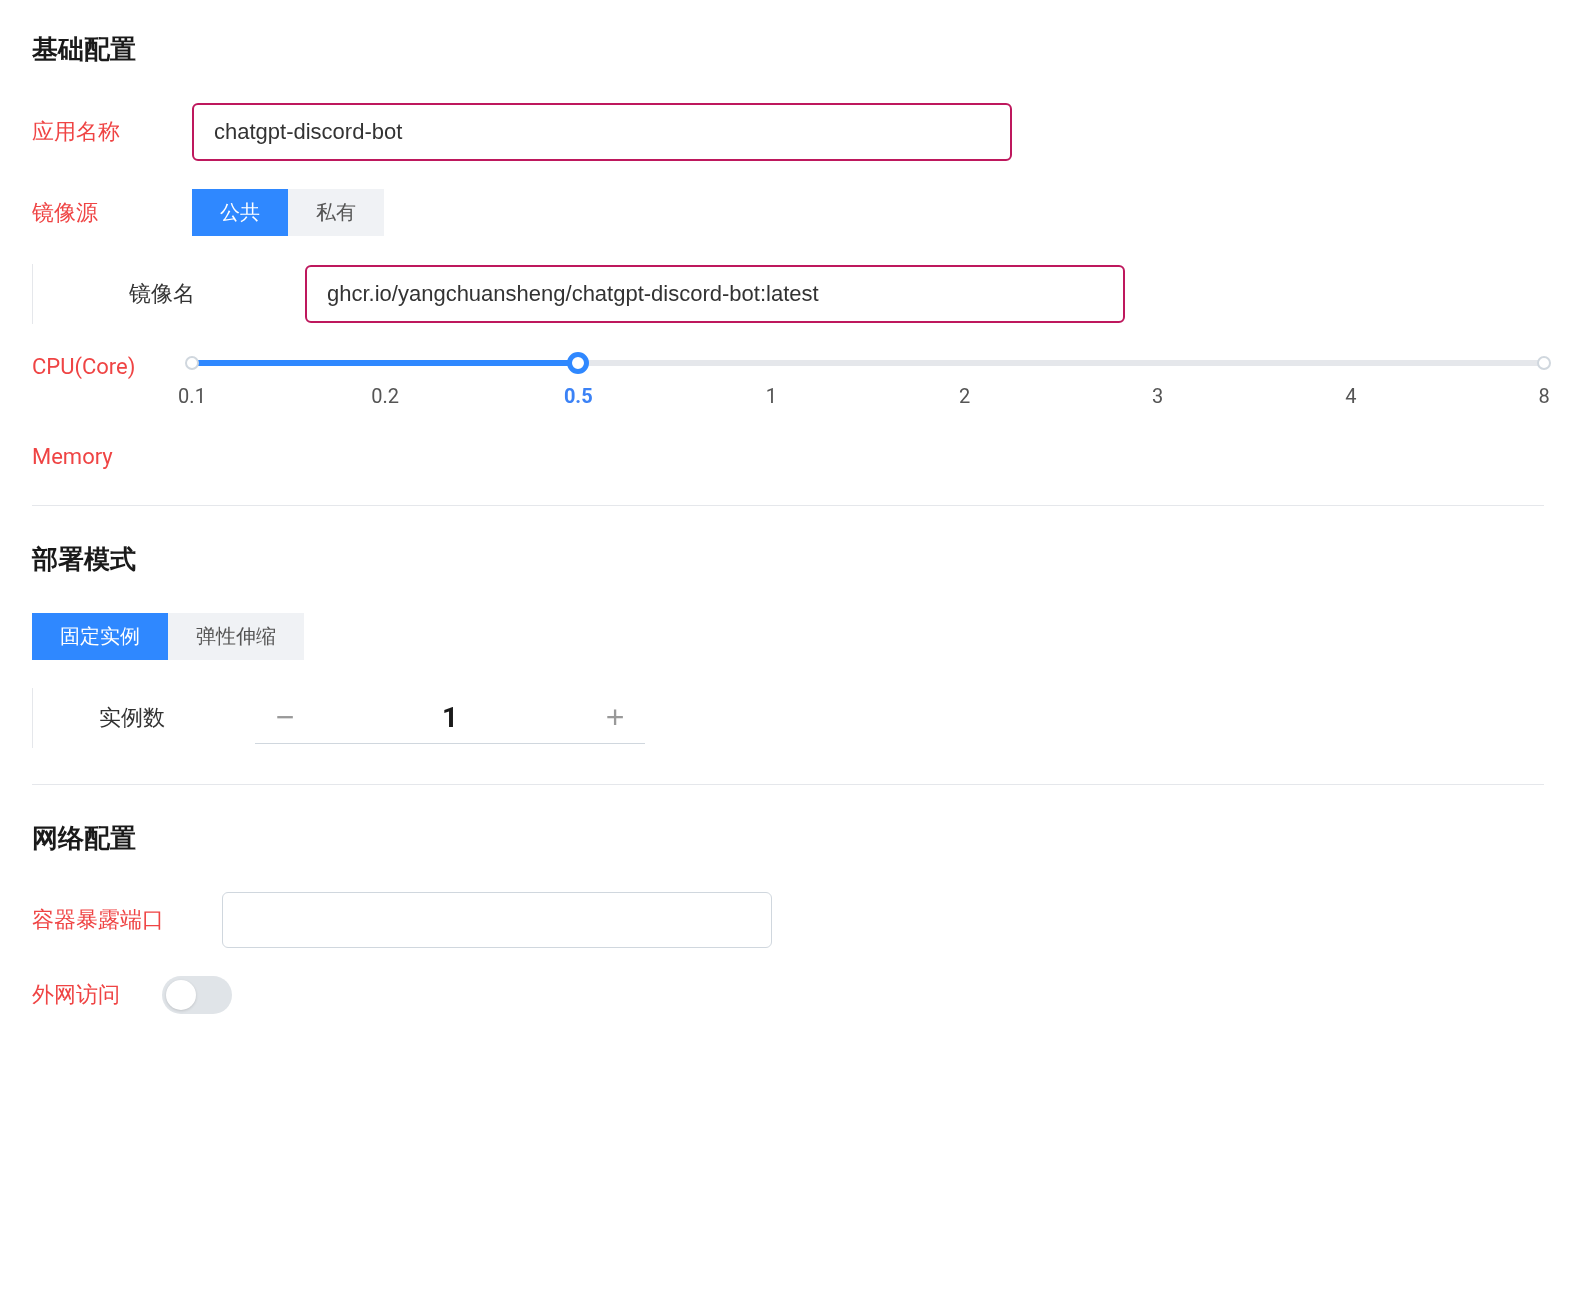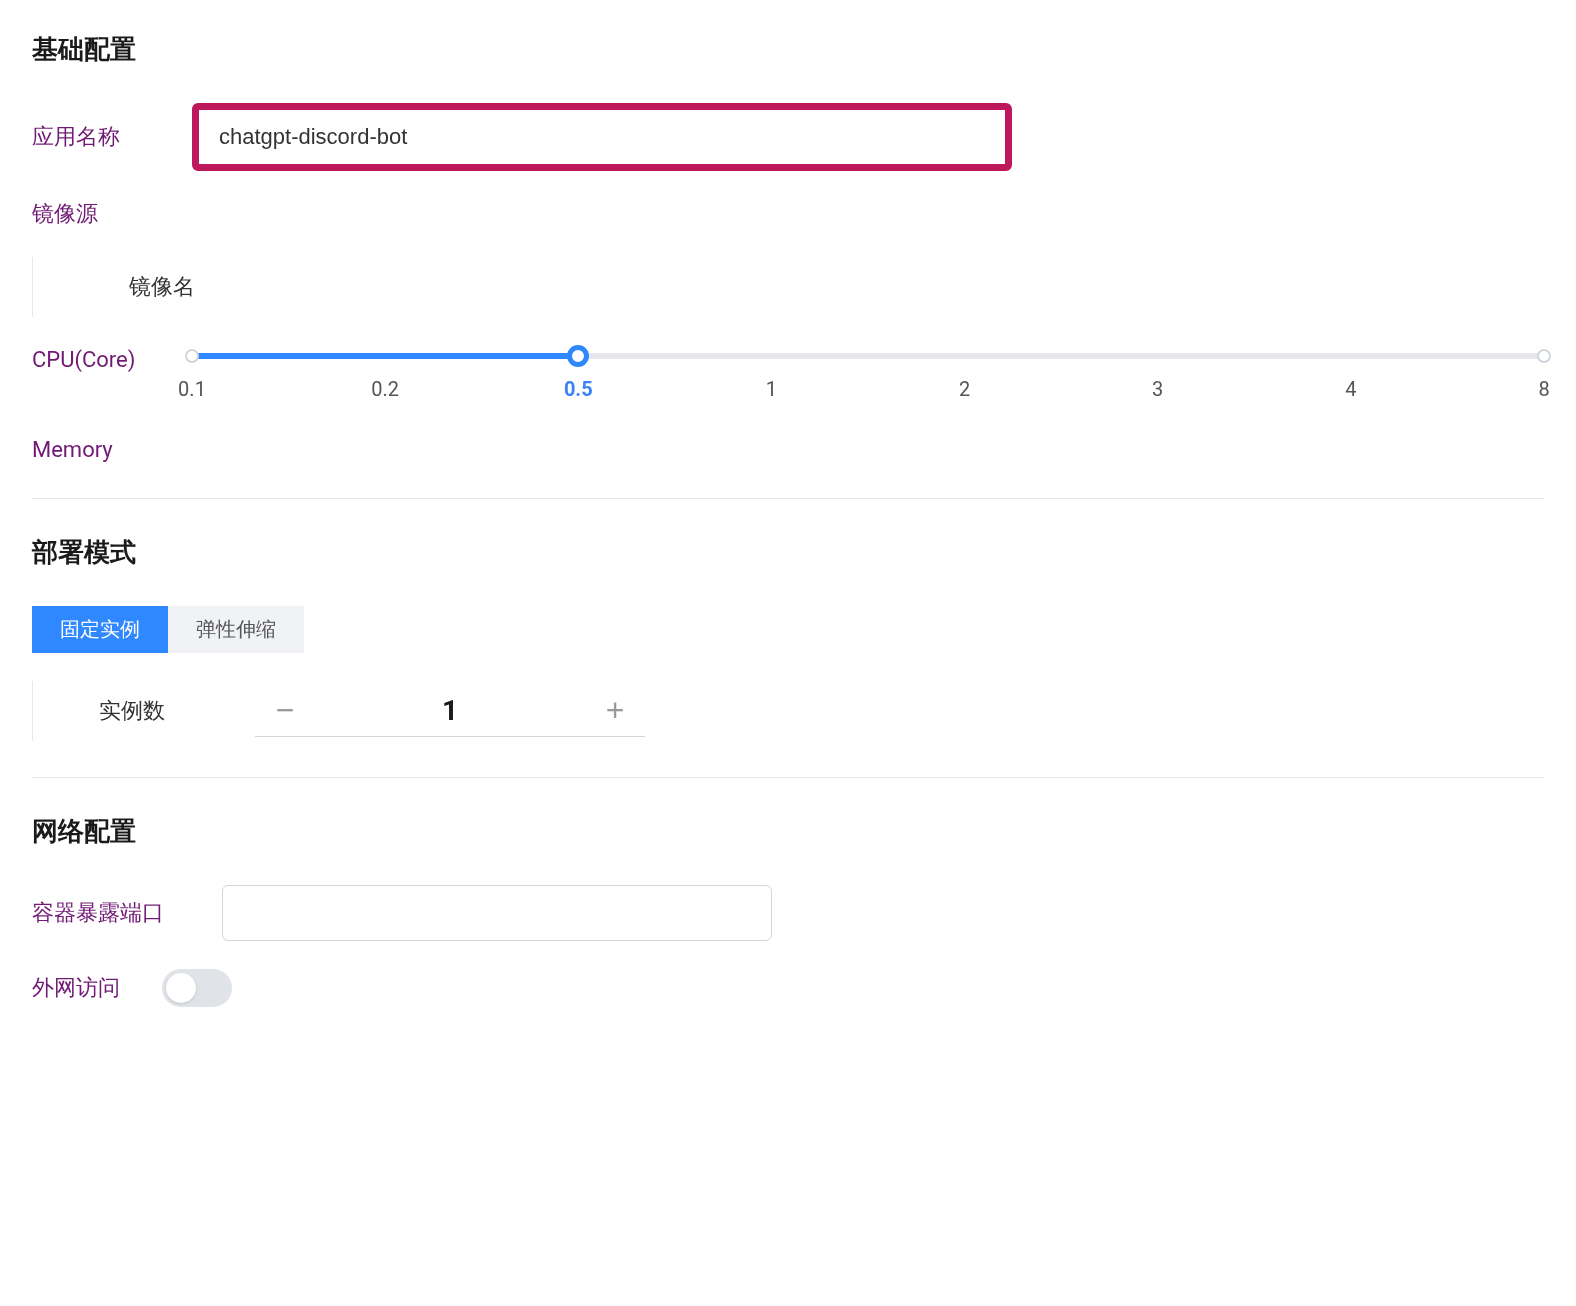"应用名称" .form-label { color: #701a75 -> #ef4444 }
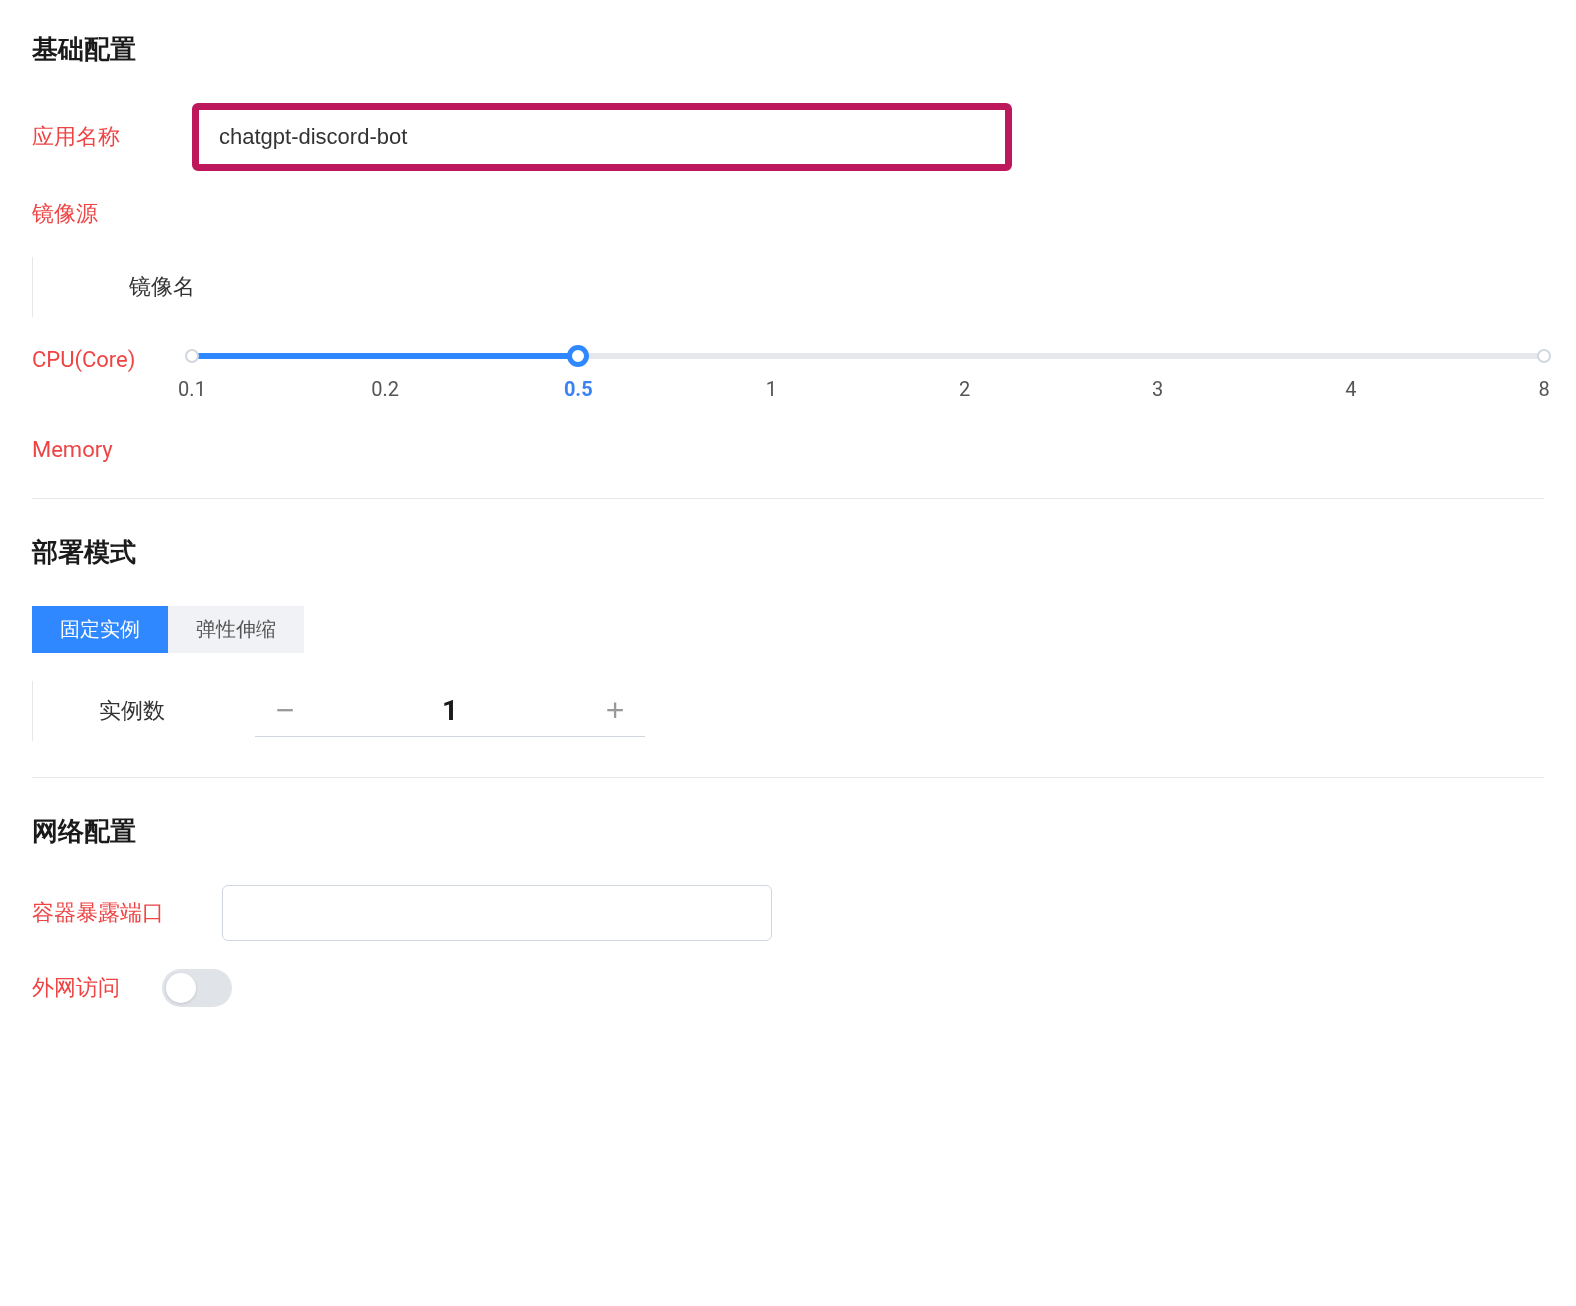"chatgpt-discord-bot" .text-input { border: 7px solid #be185d -> 2px solid #be185d }
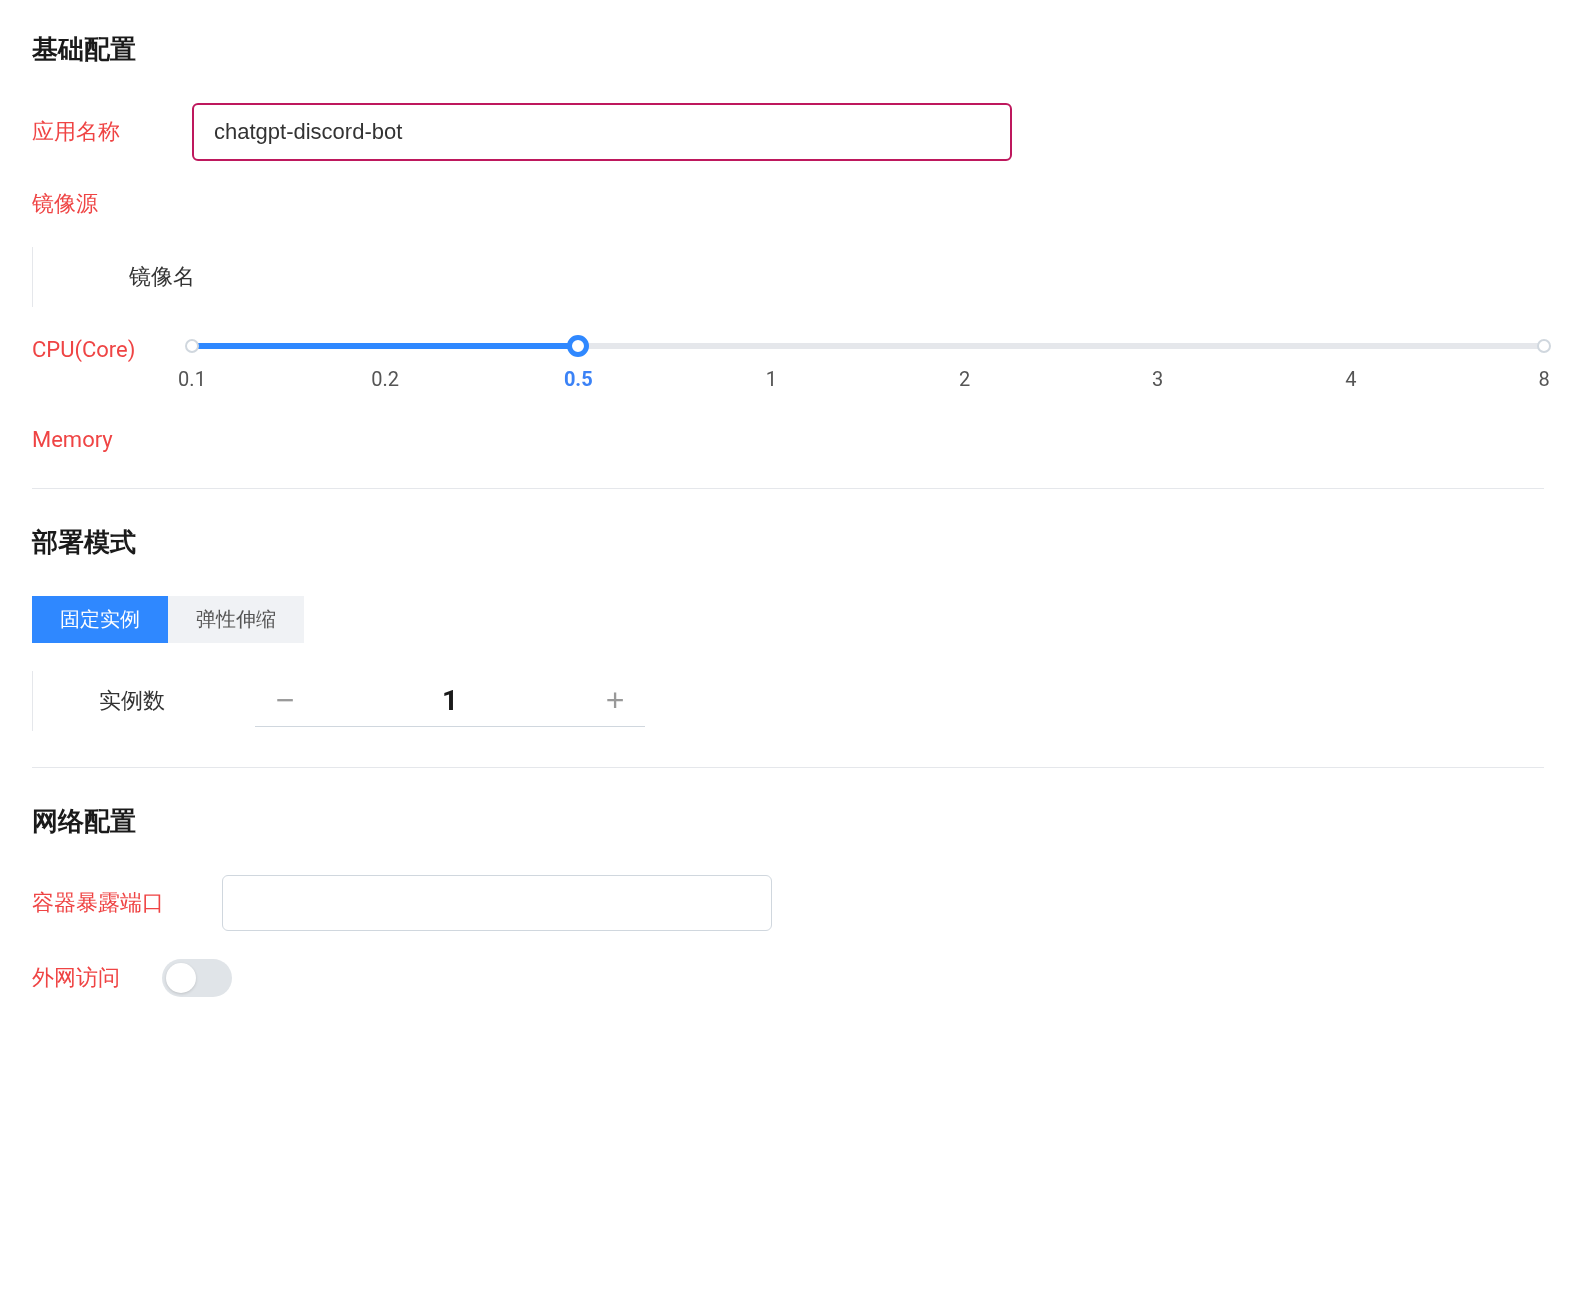"公共" div.tab-group { html: none -> <div> <button>公共</button> <button>私有</button> </div> }
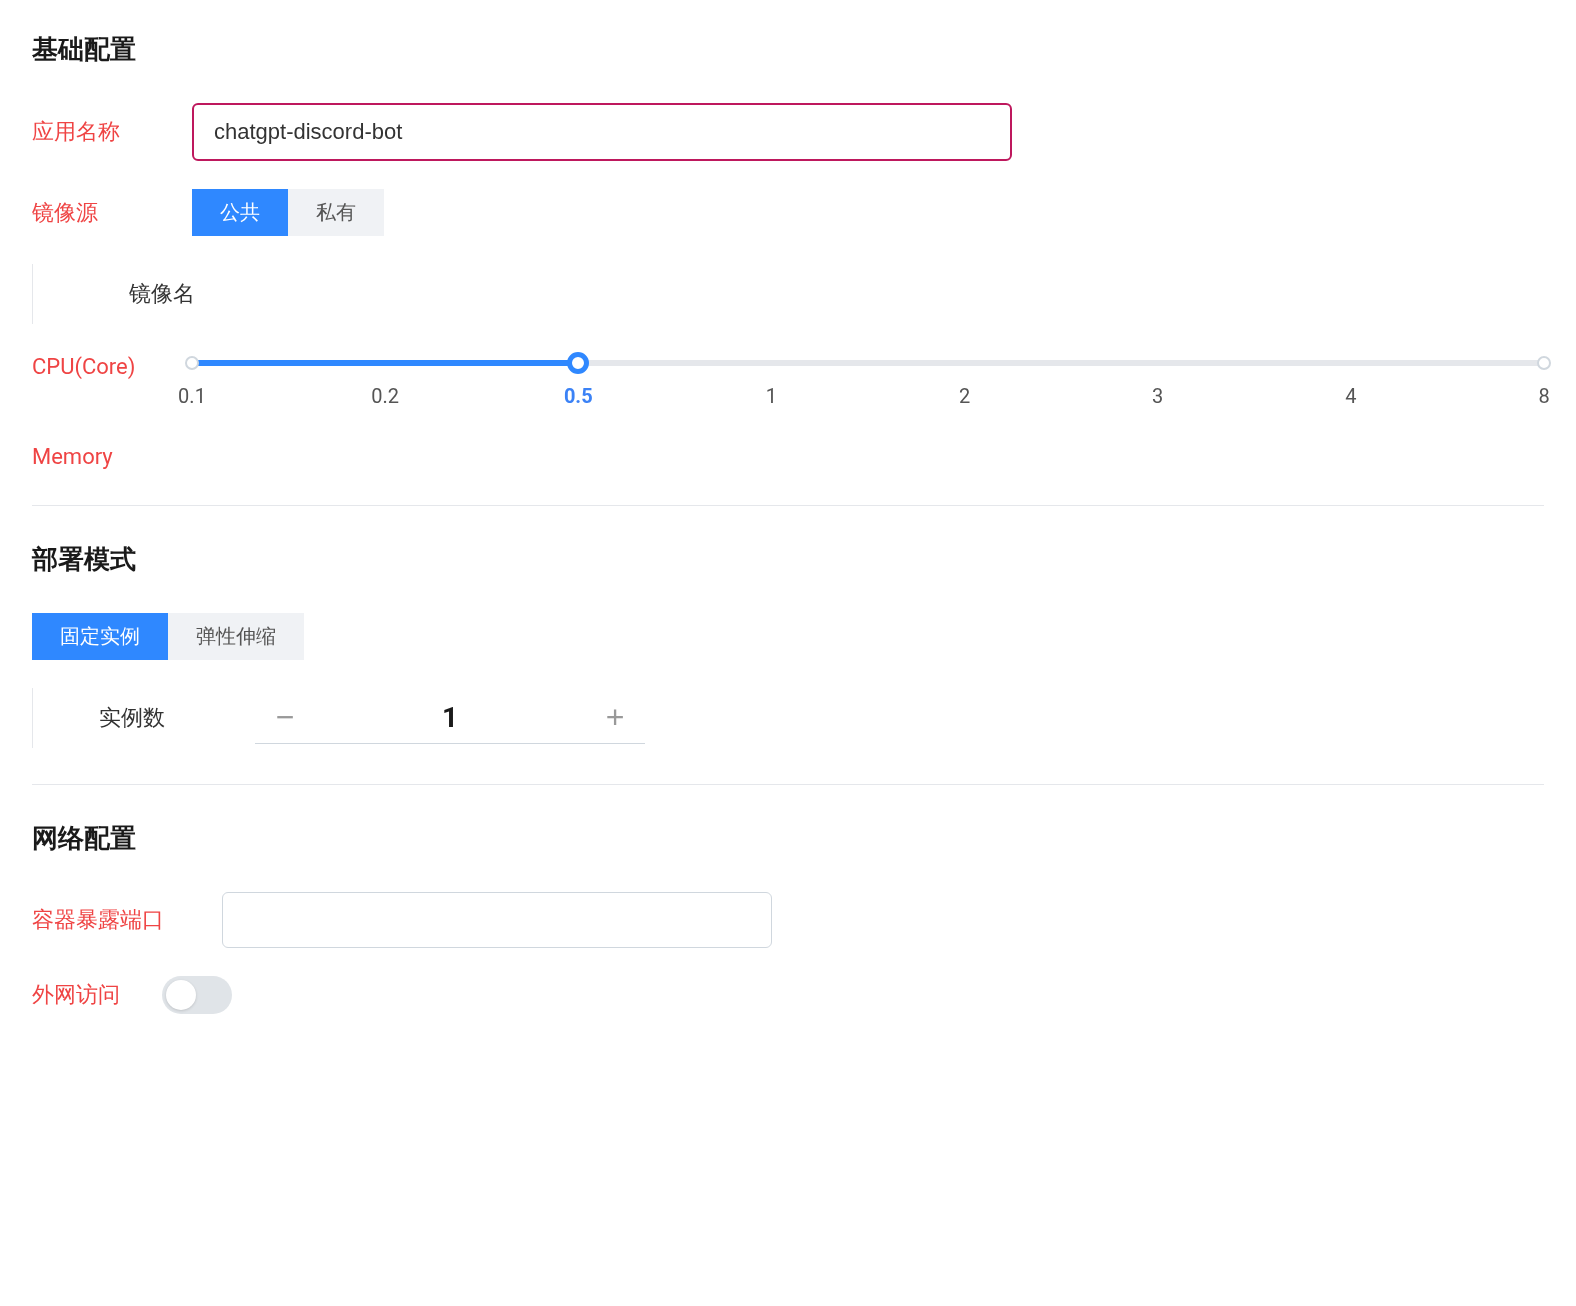"ghcr.io/yangchuansheng/chatgpt-discord-b" input.text-input { html: none -> <input> }
